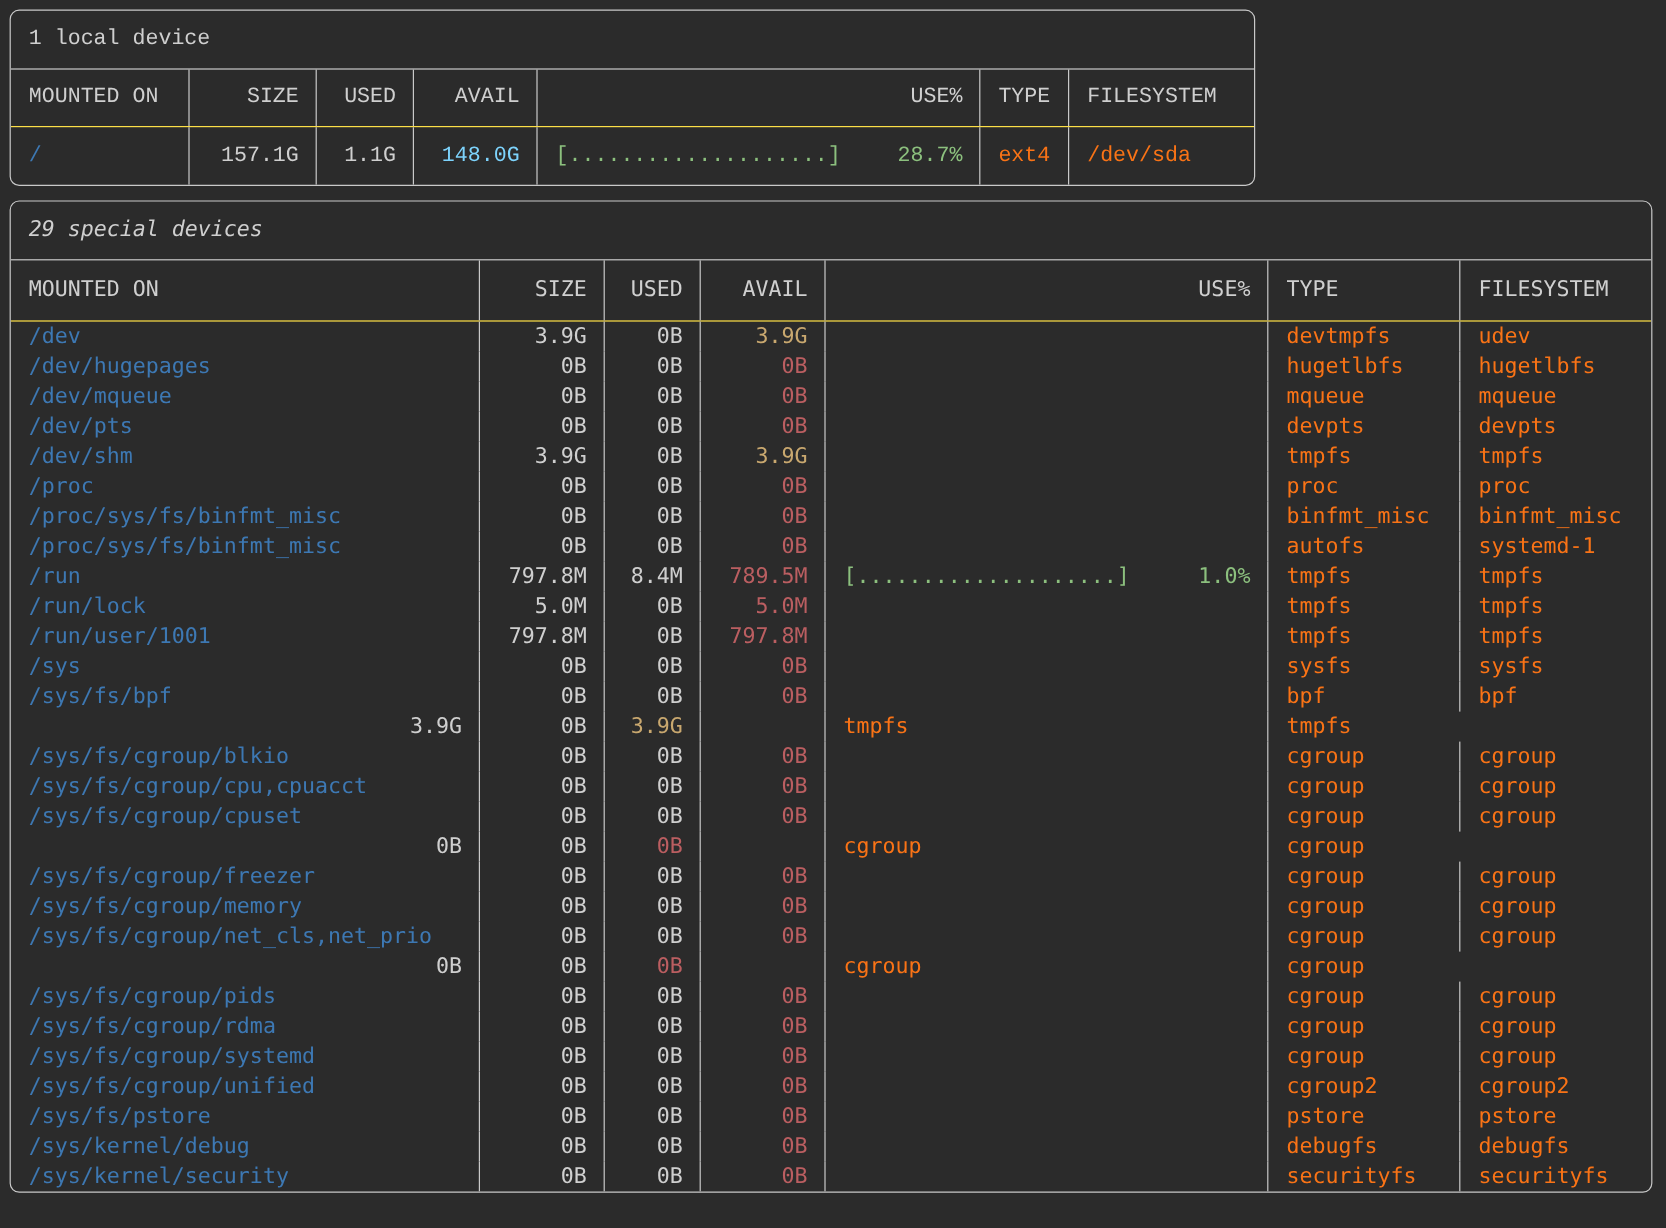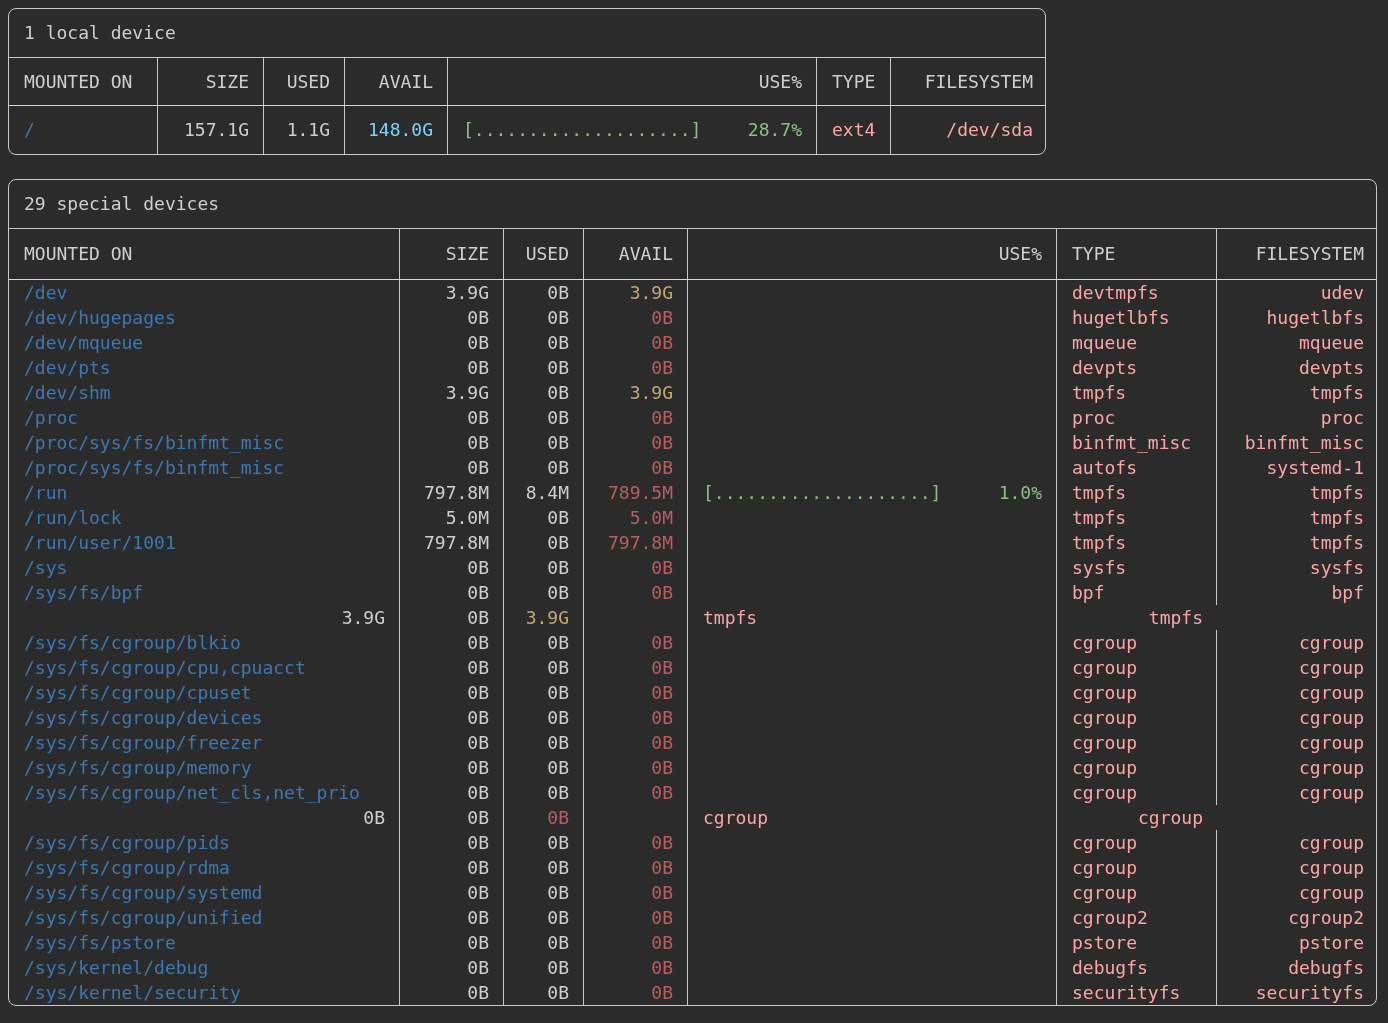"1 local device" #table-local { font-family: none -> Liberation Mono, monospace; margin-bottom: 24px -> 12px }
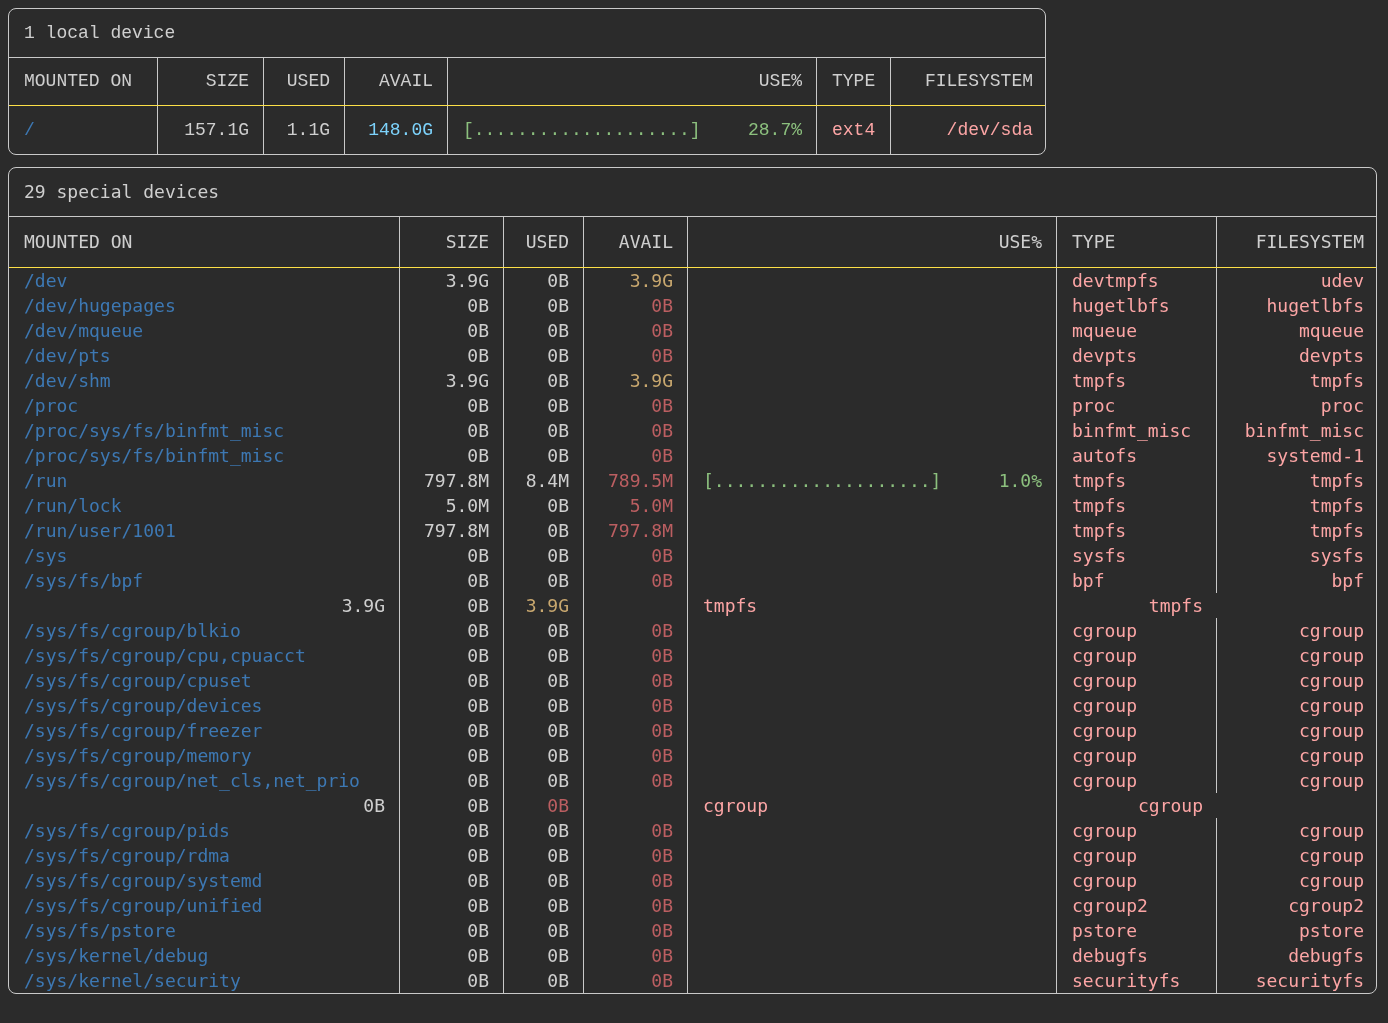"FILESYSTEM" .grid-row > div:last-child { text-align: right -> none }
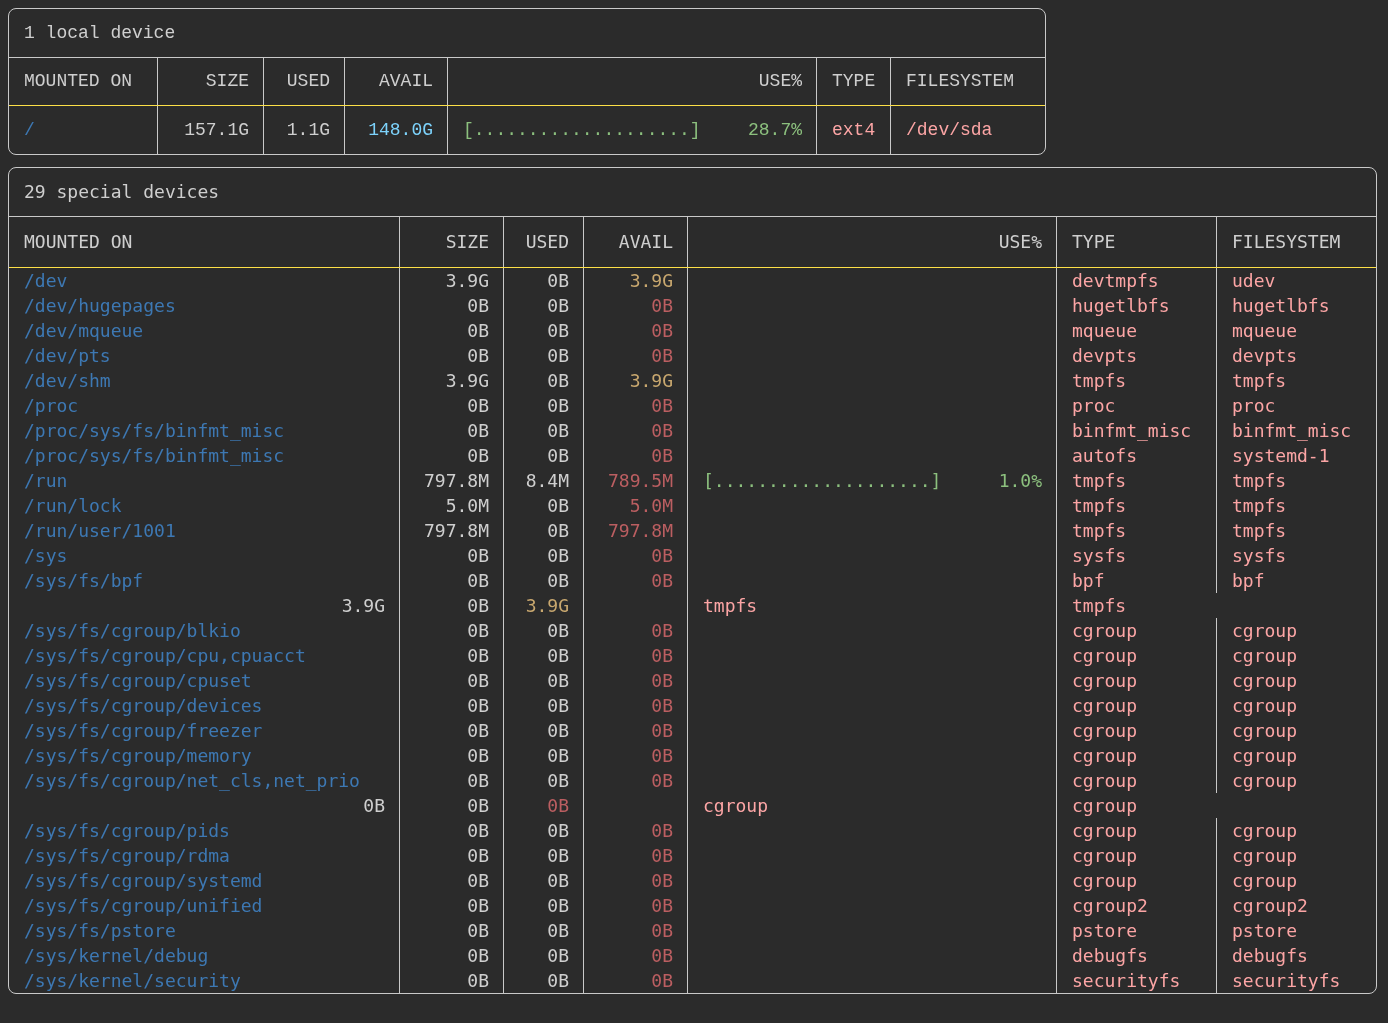"ext4" .c-type,.c-fs { color: #fca5a5 -> #f97316 }
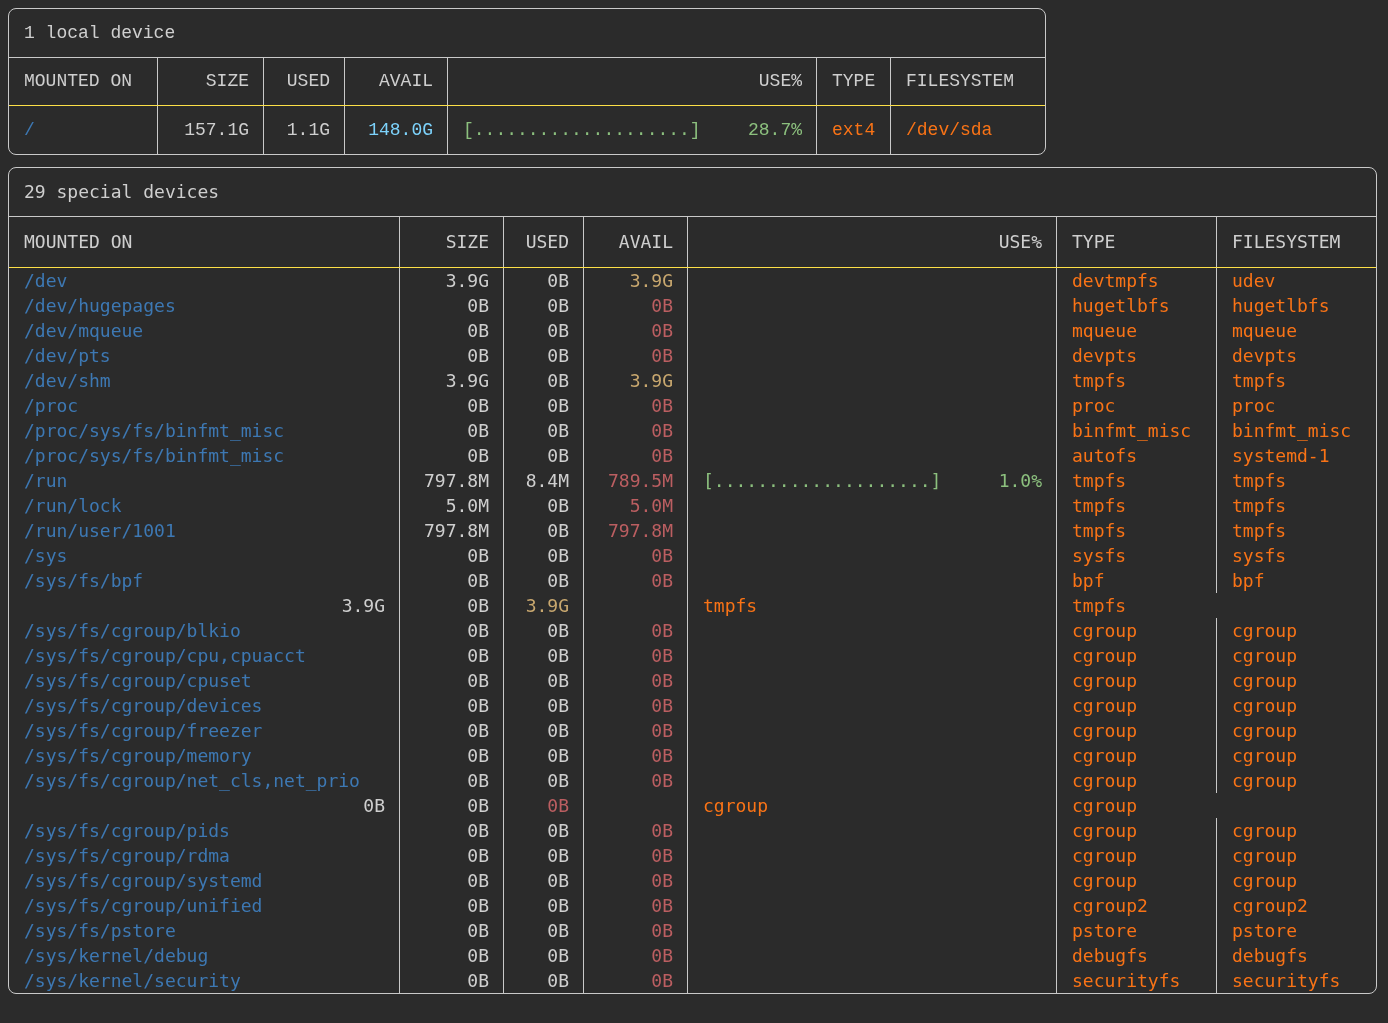"29 special devices" #table-special .tbl-title { font-style: none -> italic }
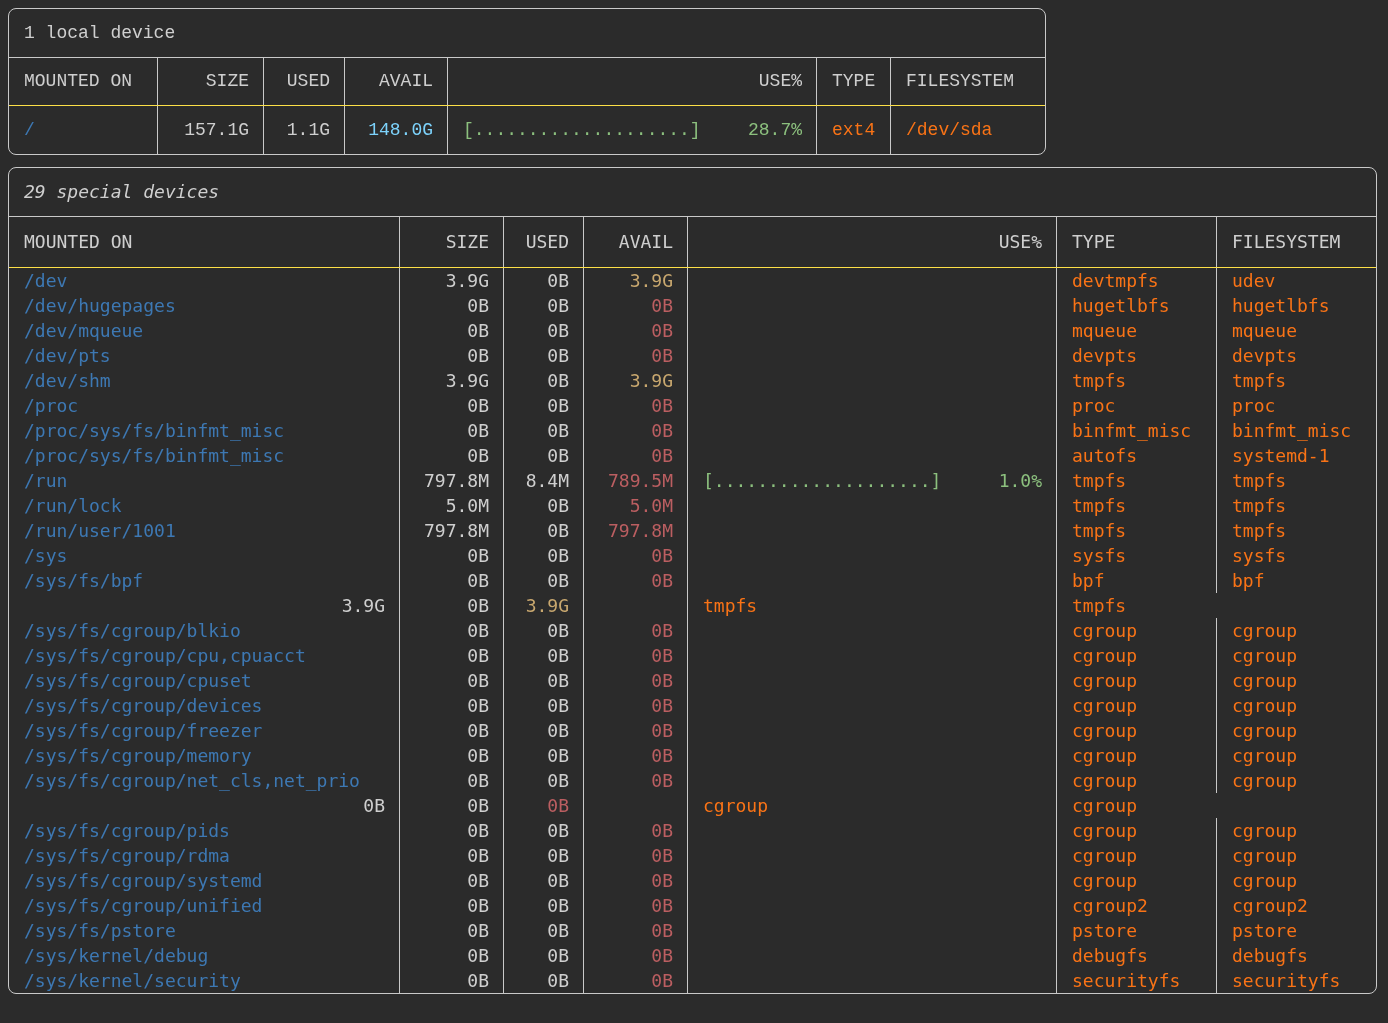"/sys/fs/cgroup/devices" div.al { html: <div>/sys/fs/cgroup/devices</div> -> none }
